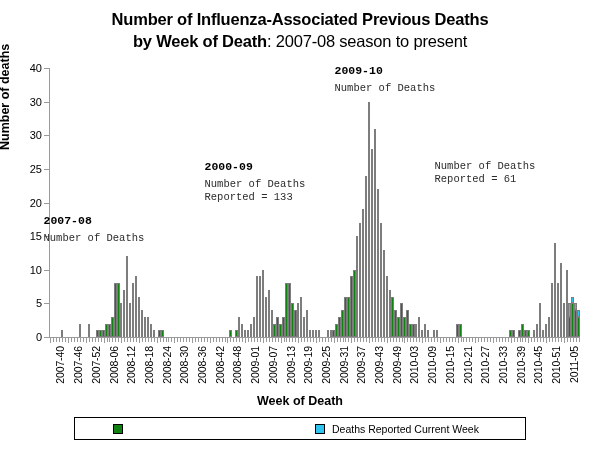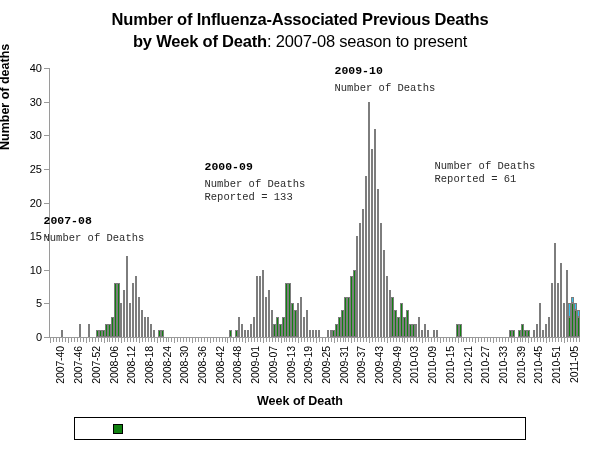"Deaths Reported Current Week" div.legend-item { html: none -> <div> <span></span> <span>Deaths Reported Current Week</span> </div> }
